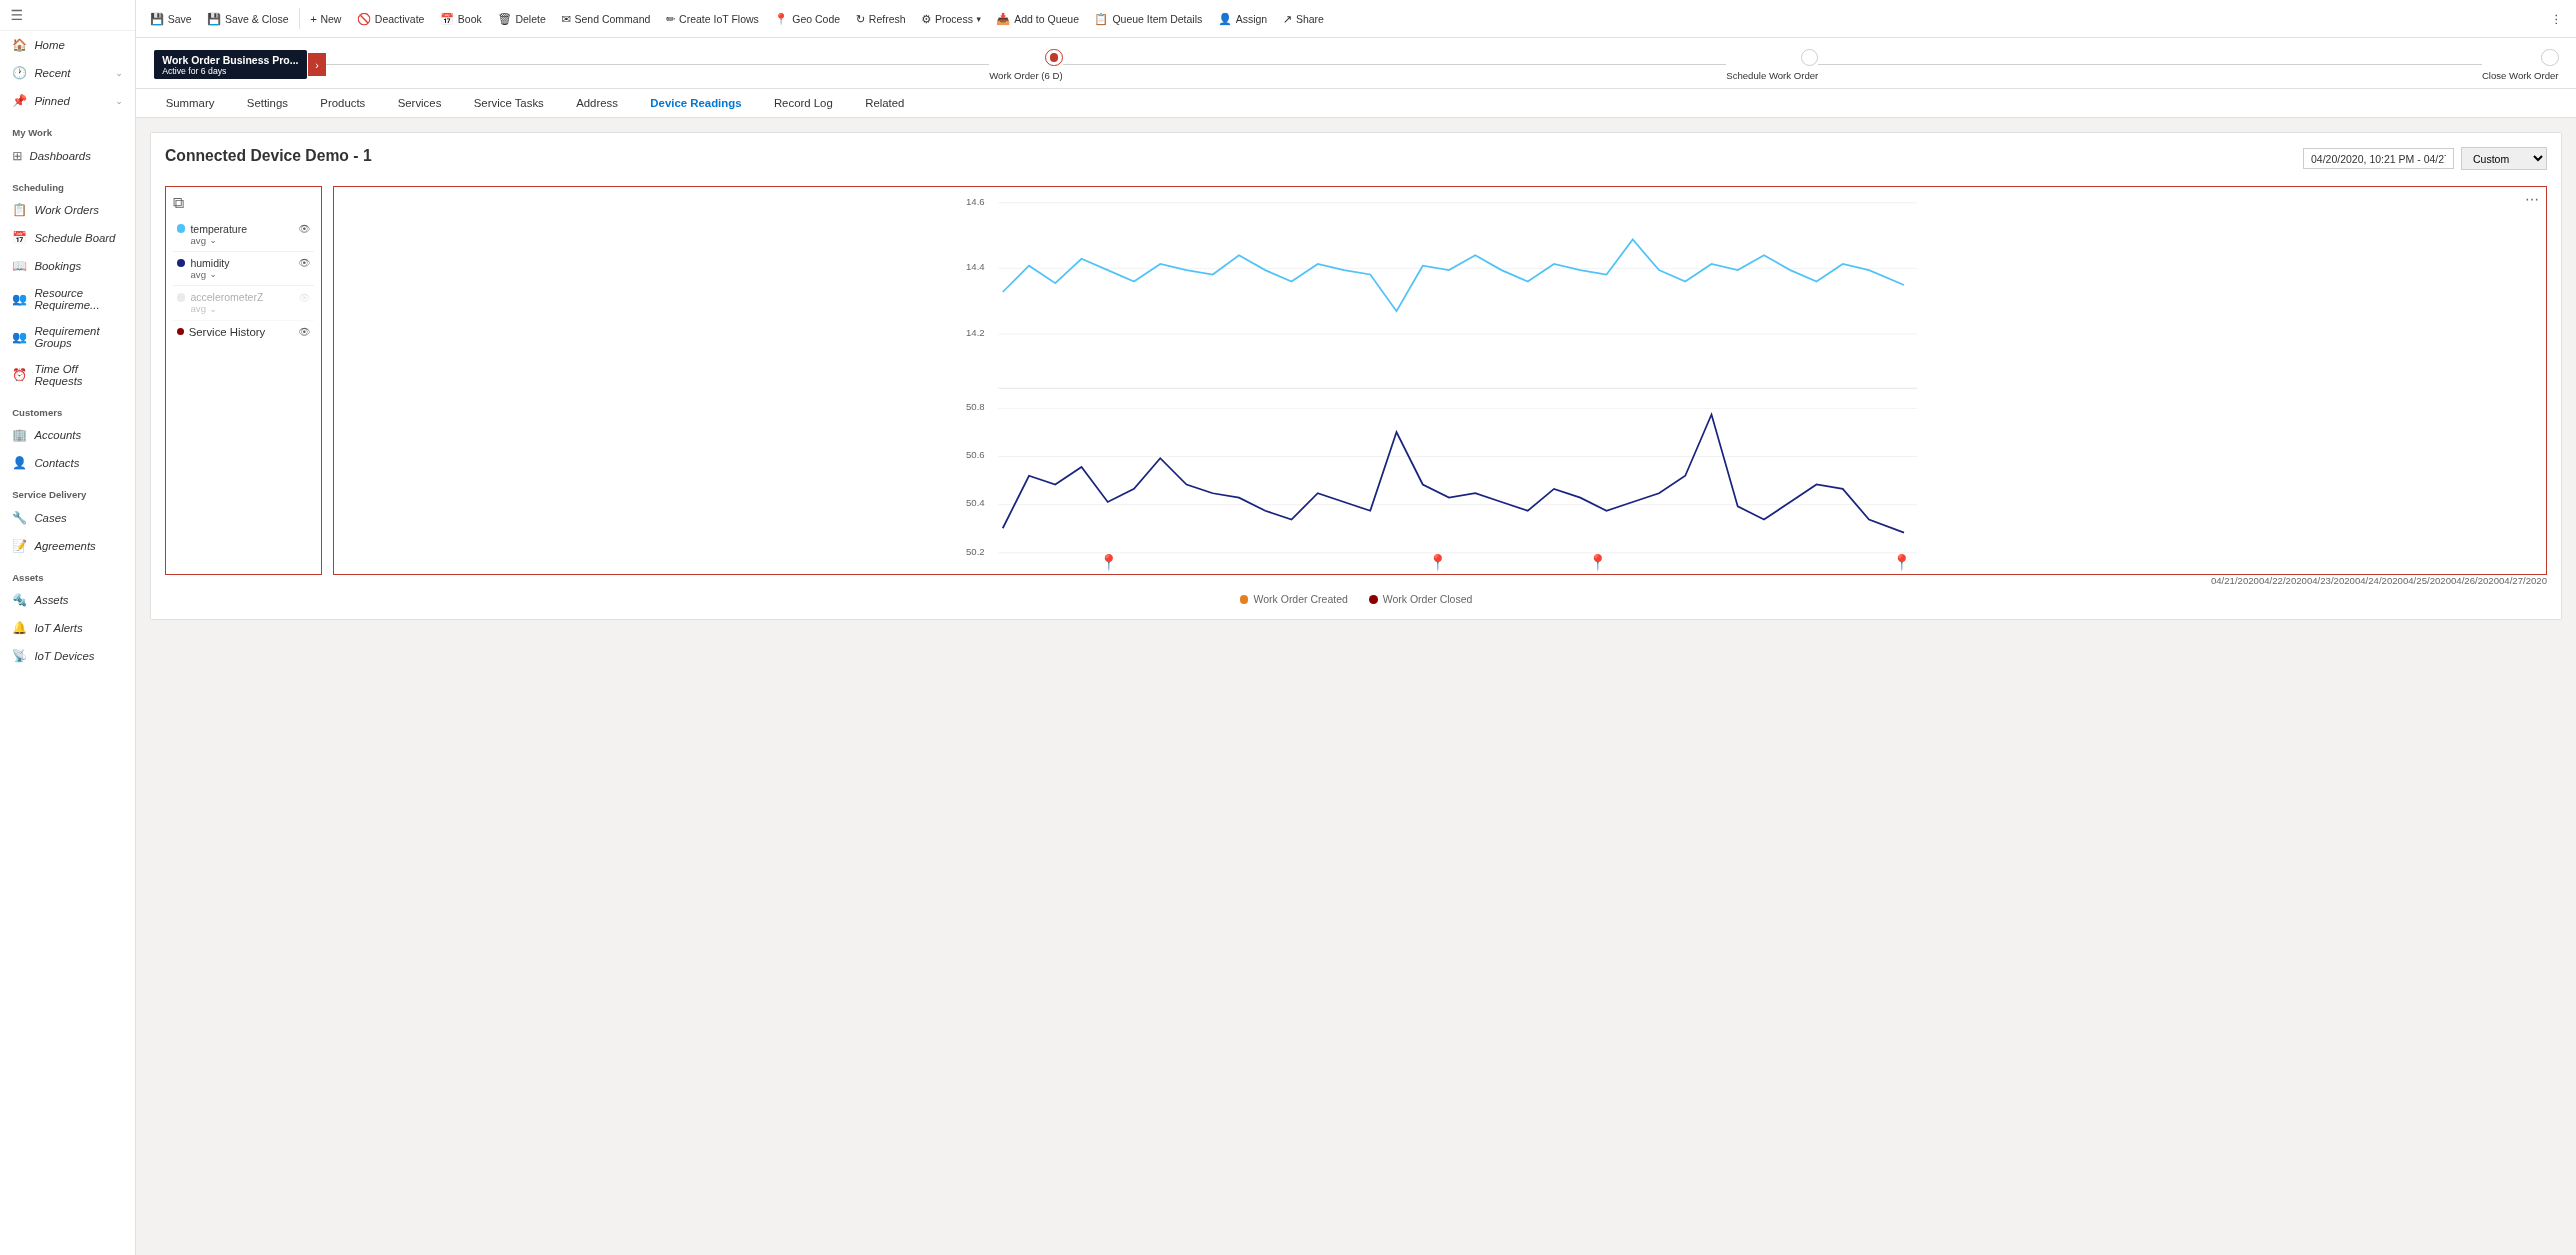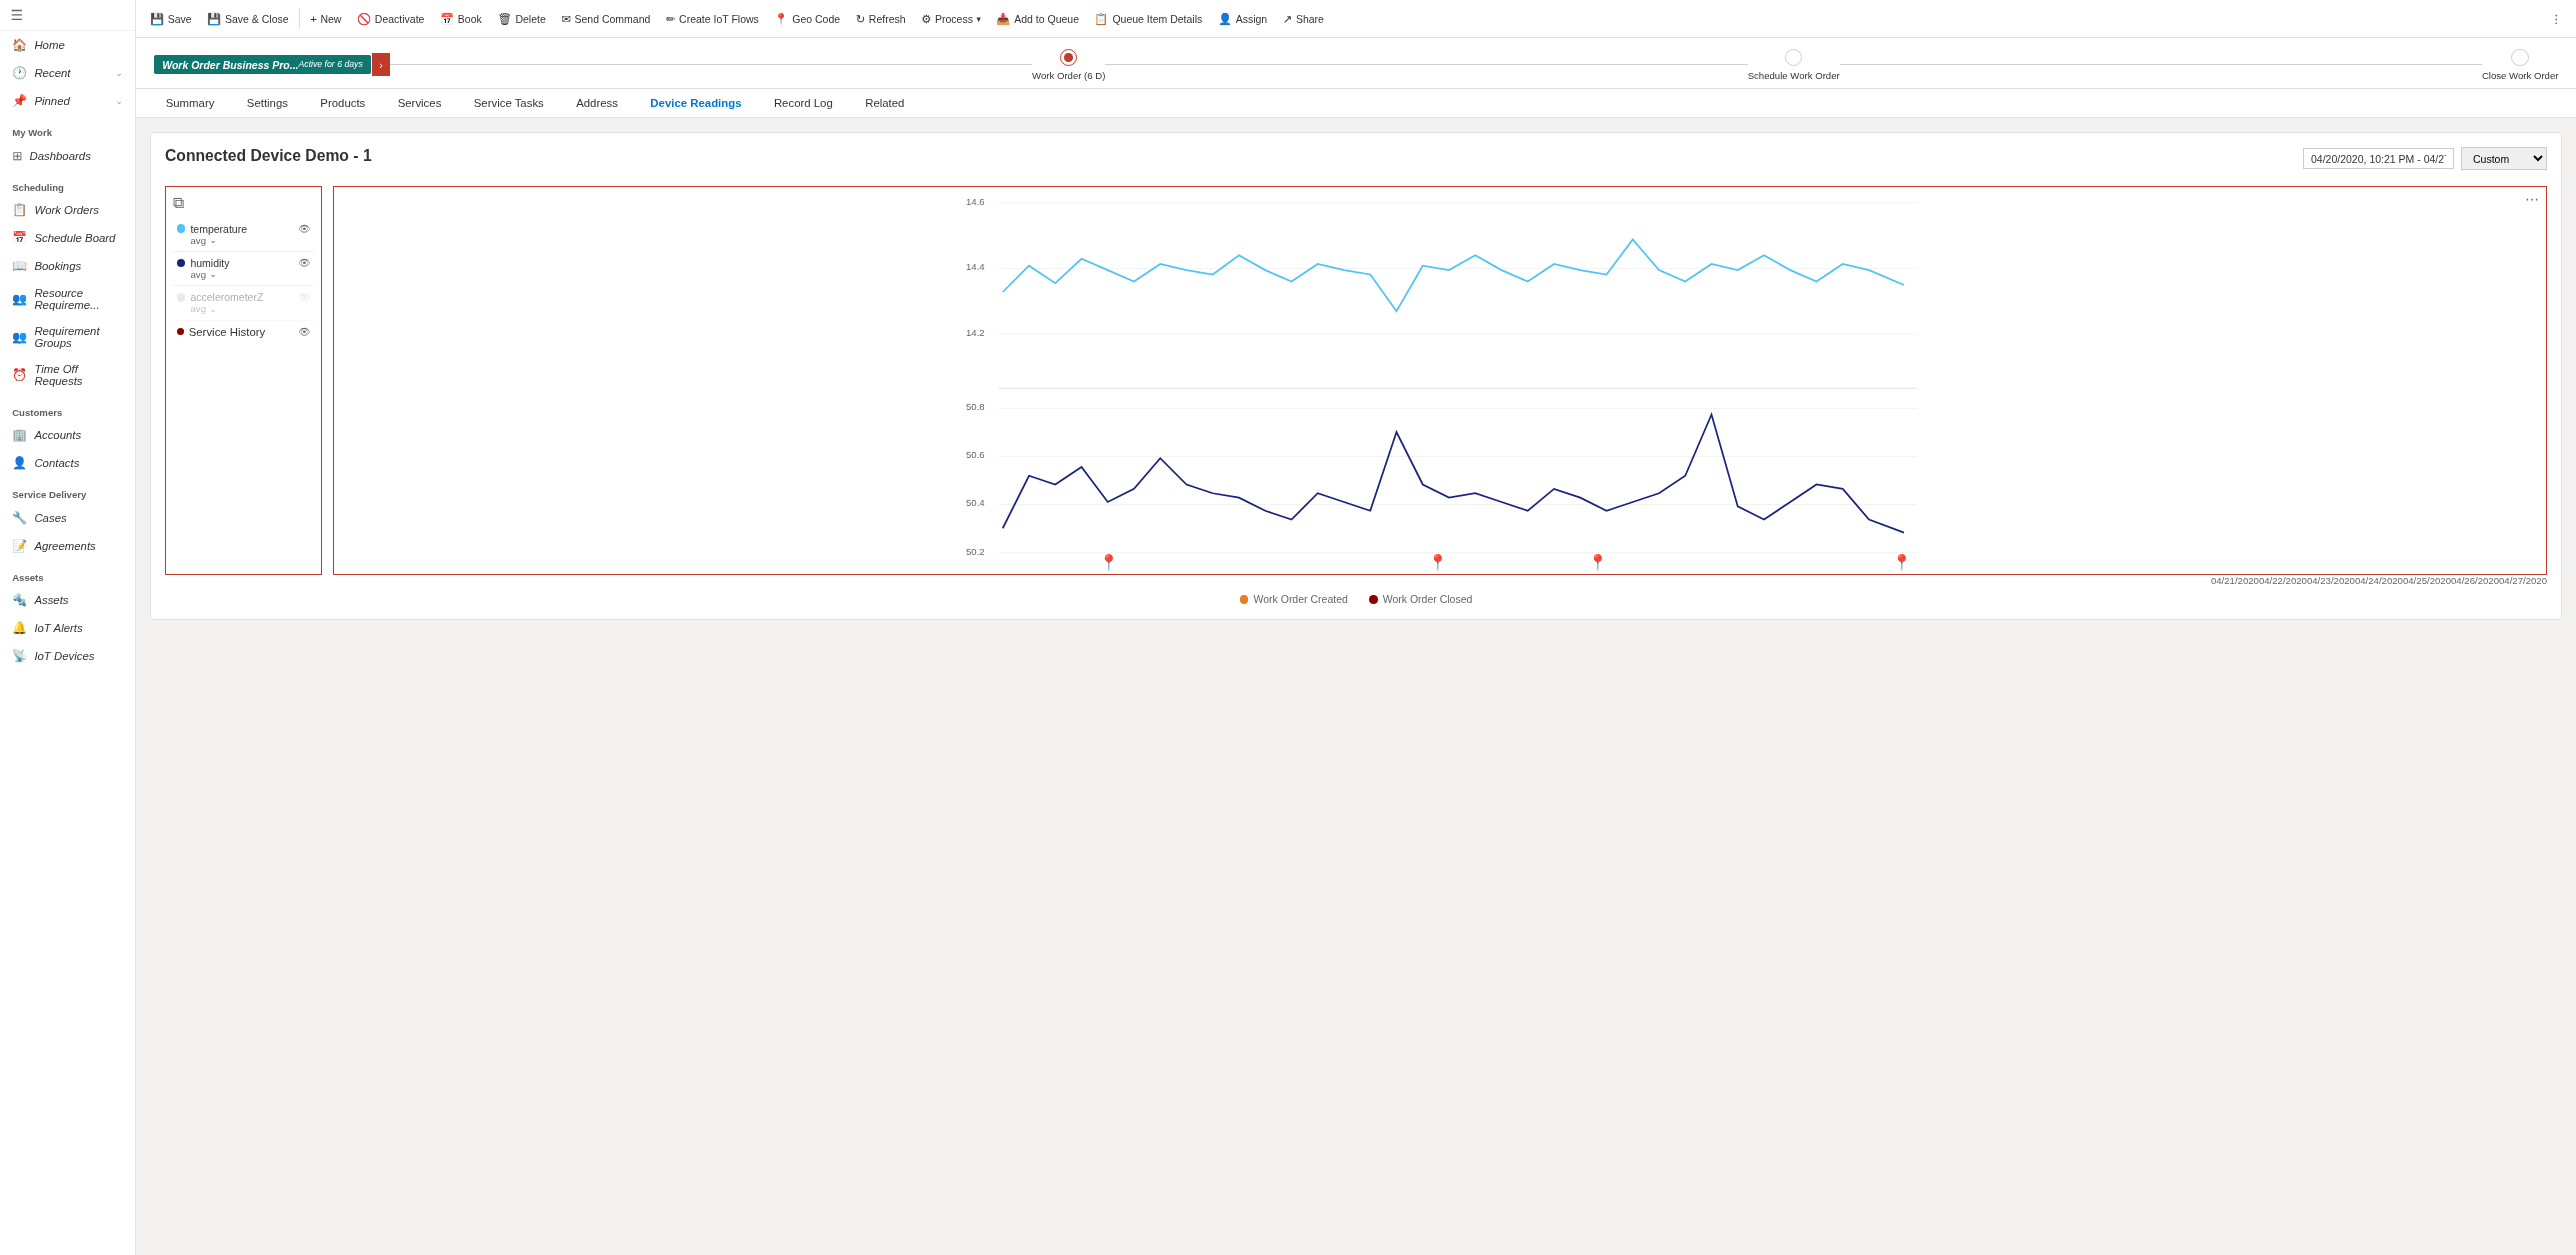"Work Order Business Pro..." .stage-active-pill { background: #0f766e -> #0f172a; flex-direction: row -> column; font-style: italic -> none }
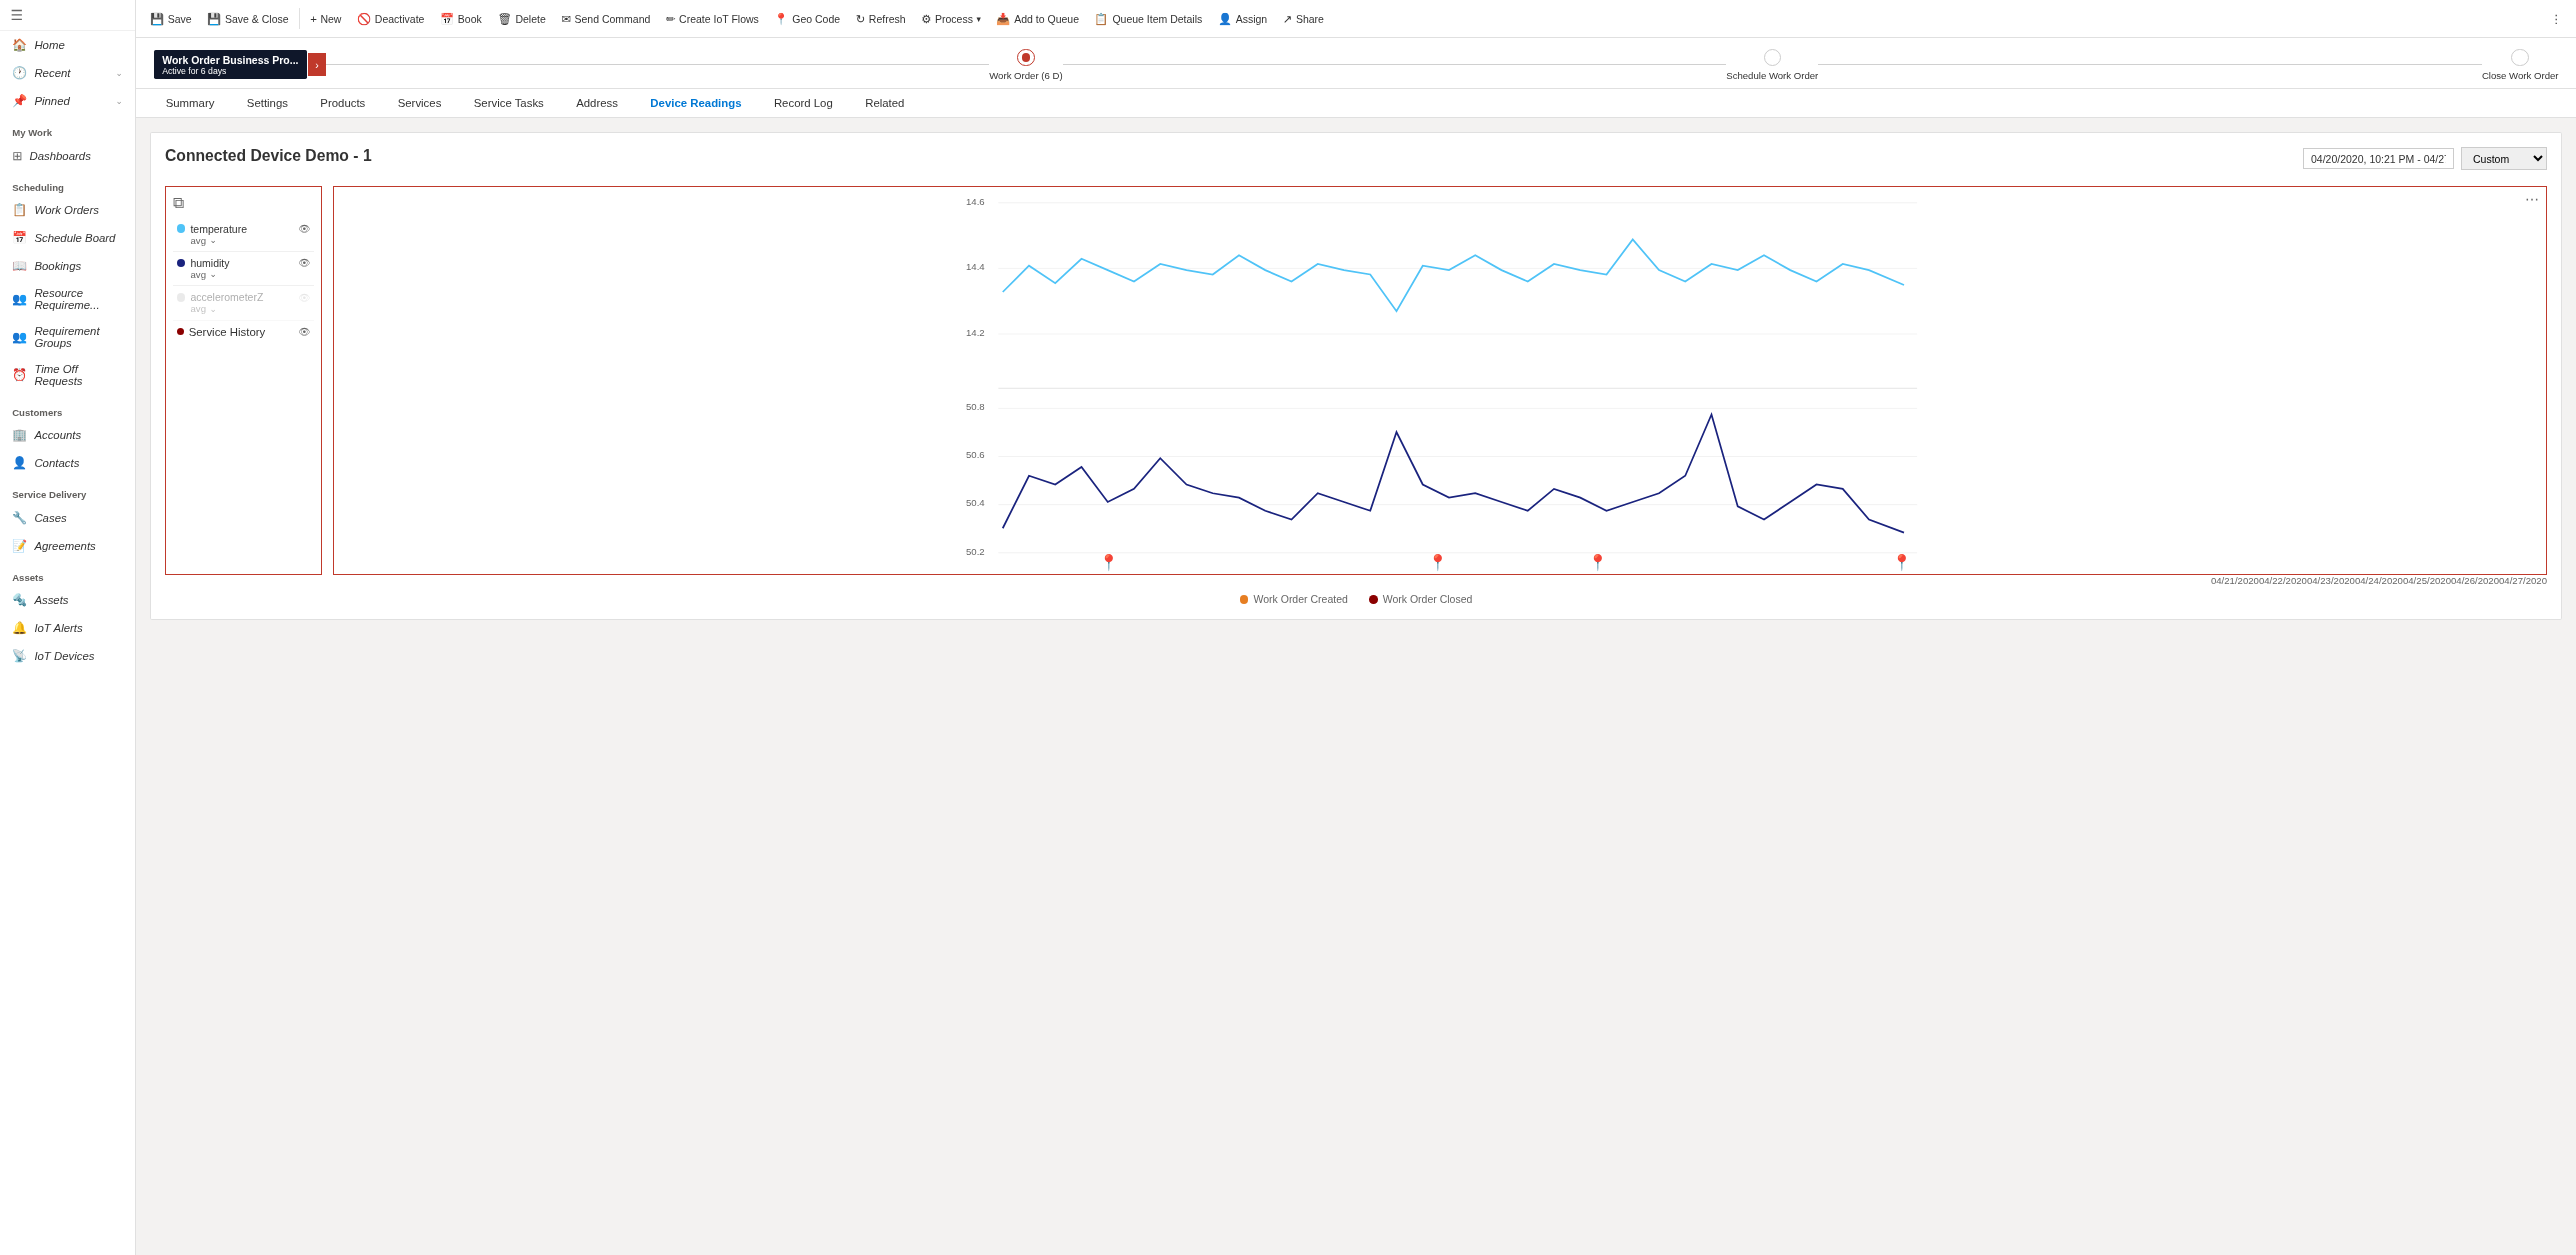"Work Order (6 D)" .stage-node { align-items: center -> flex-end }
